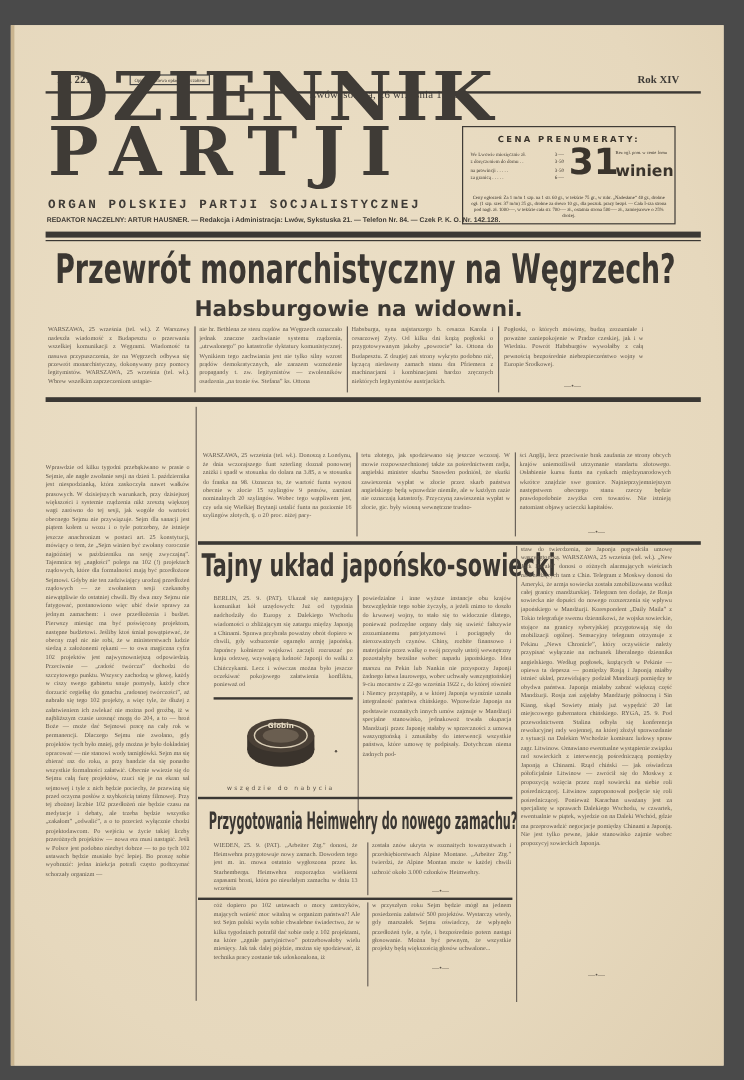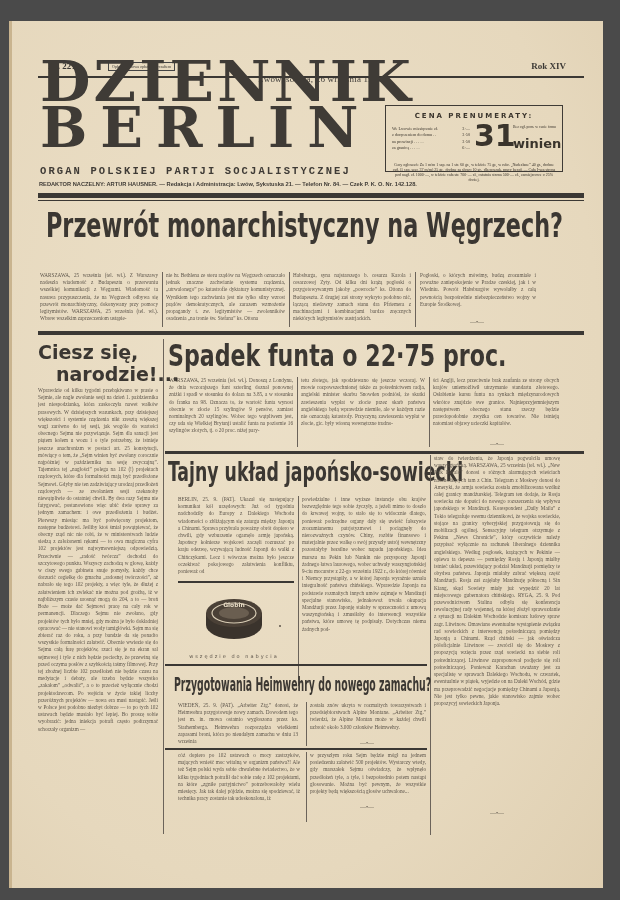"BERLIN" div.l2 { text: BERLIN -> PARTJI }
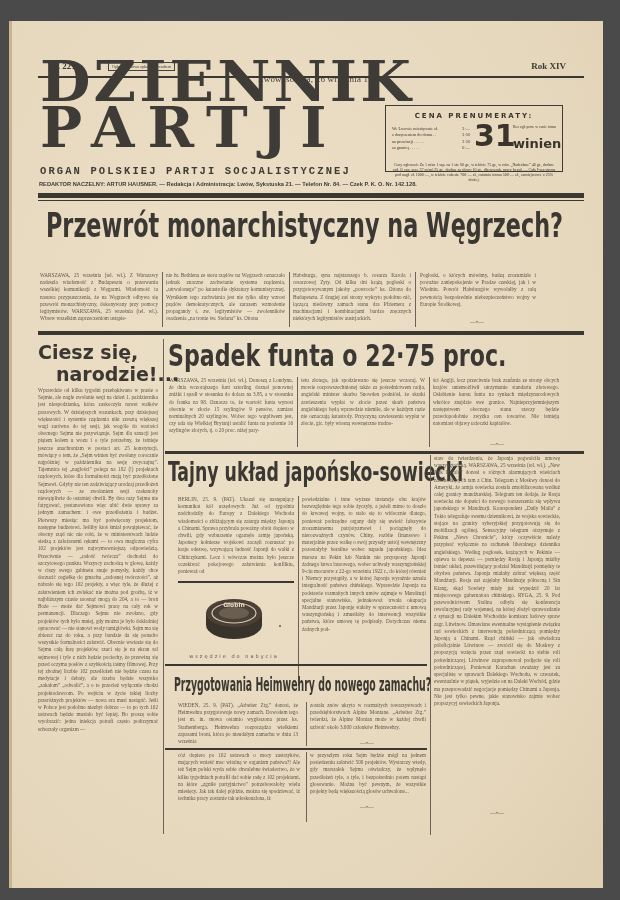"CENA PRENUMERATY:" div.abs { height: 67px -> 82px }
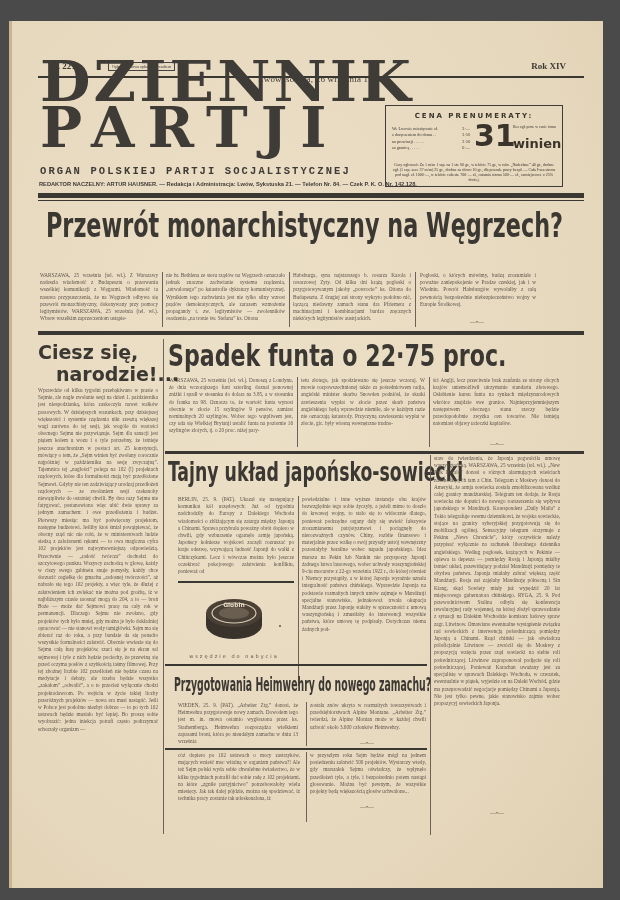"Habsburgowie na widowni." div.abs { html: none -> <div>Habsburgowie na widowni.</div> }
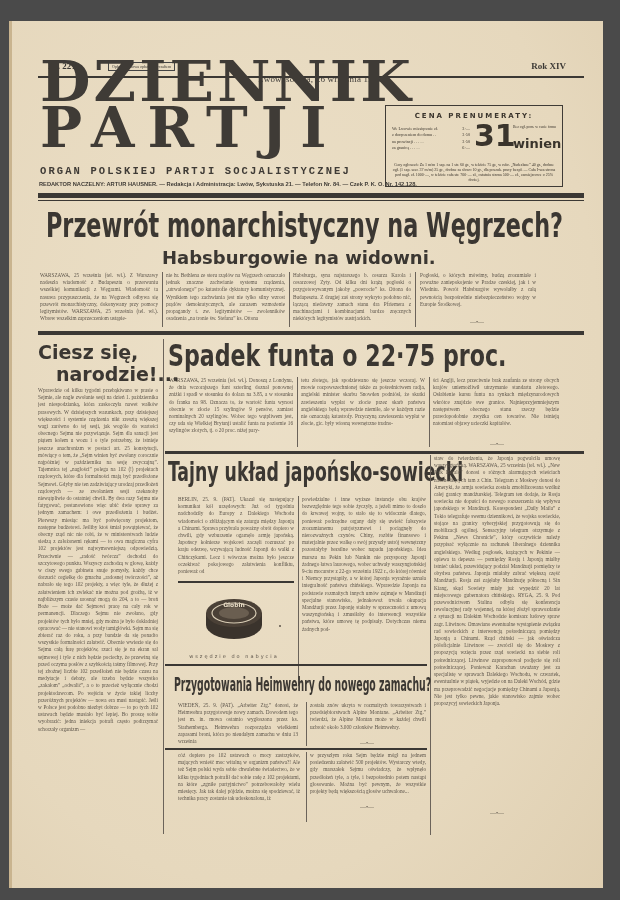"Ciesz się," div.abs { html: <div> <div>Ciesz się,</div> <div>narodzie!...</div> </div> -> none }
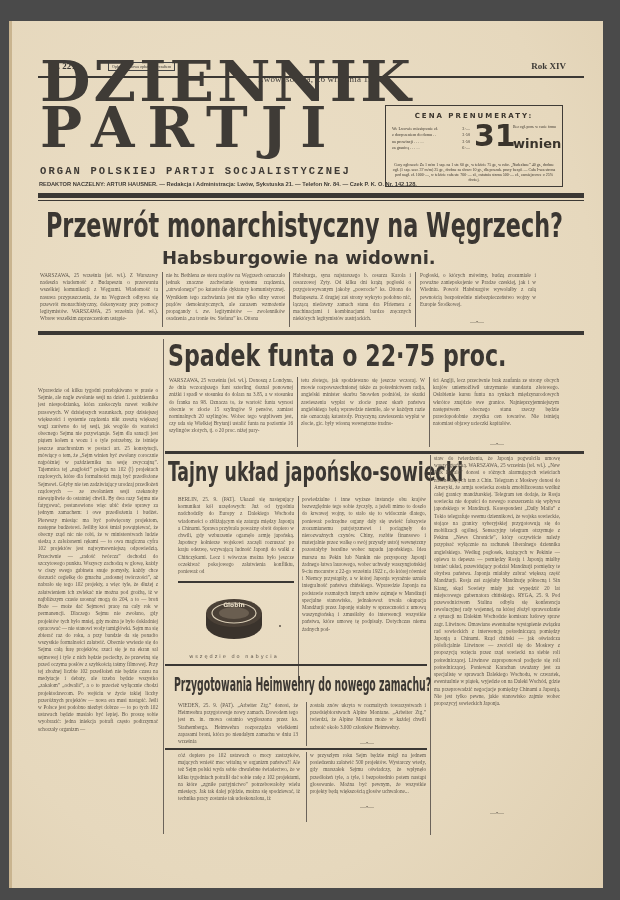"Spadek funta o 22·75 proc." div.abs { html: <div> <span>Spadek funta o 22·75 proc.</span> </div> -> none }
